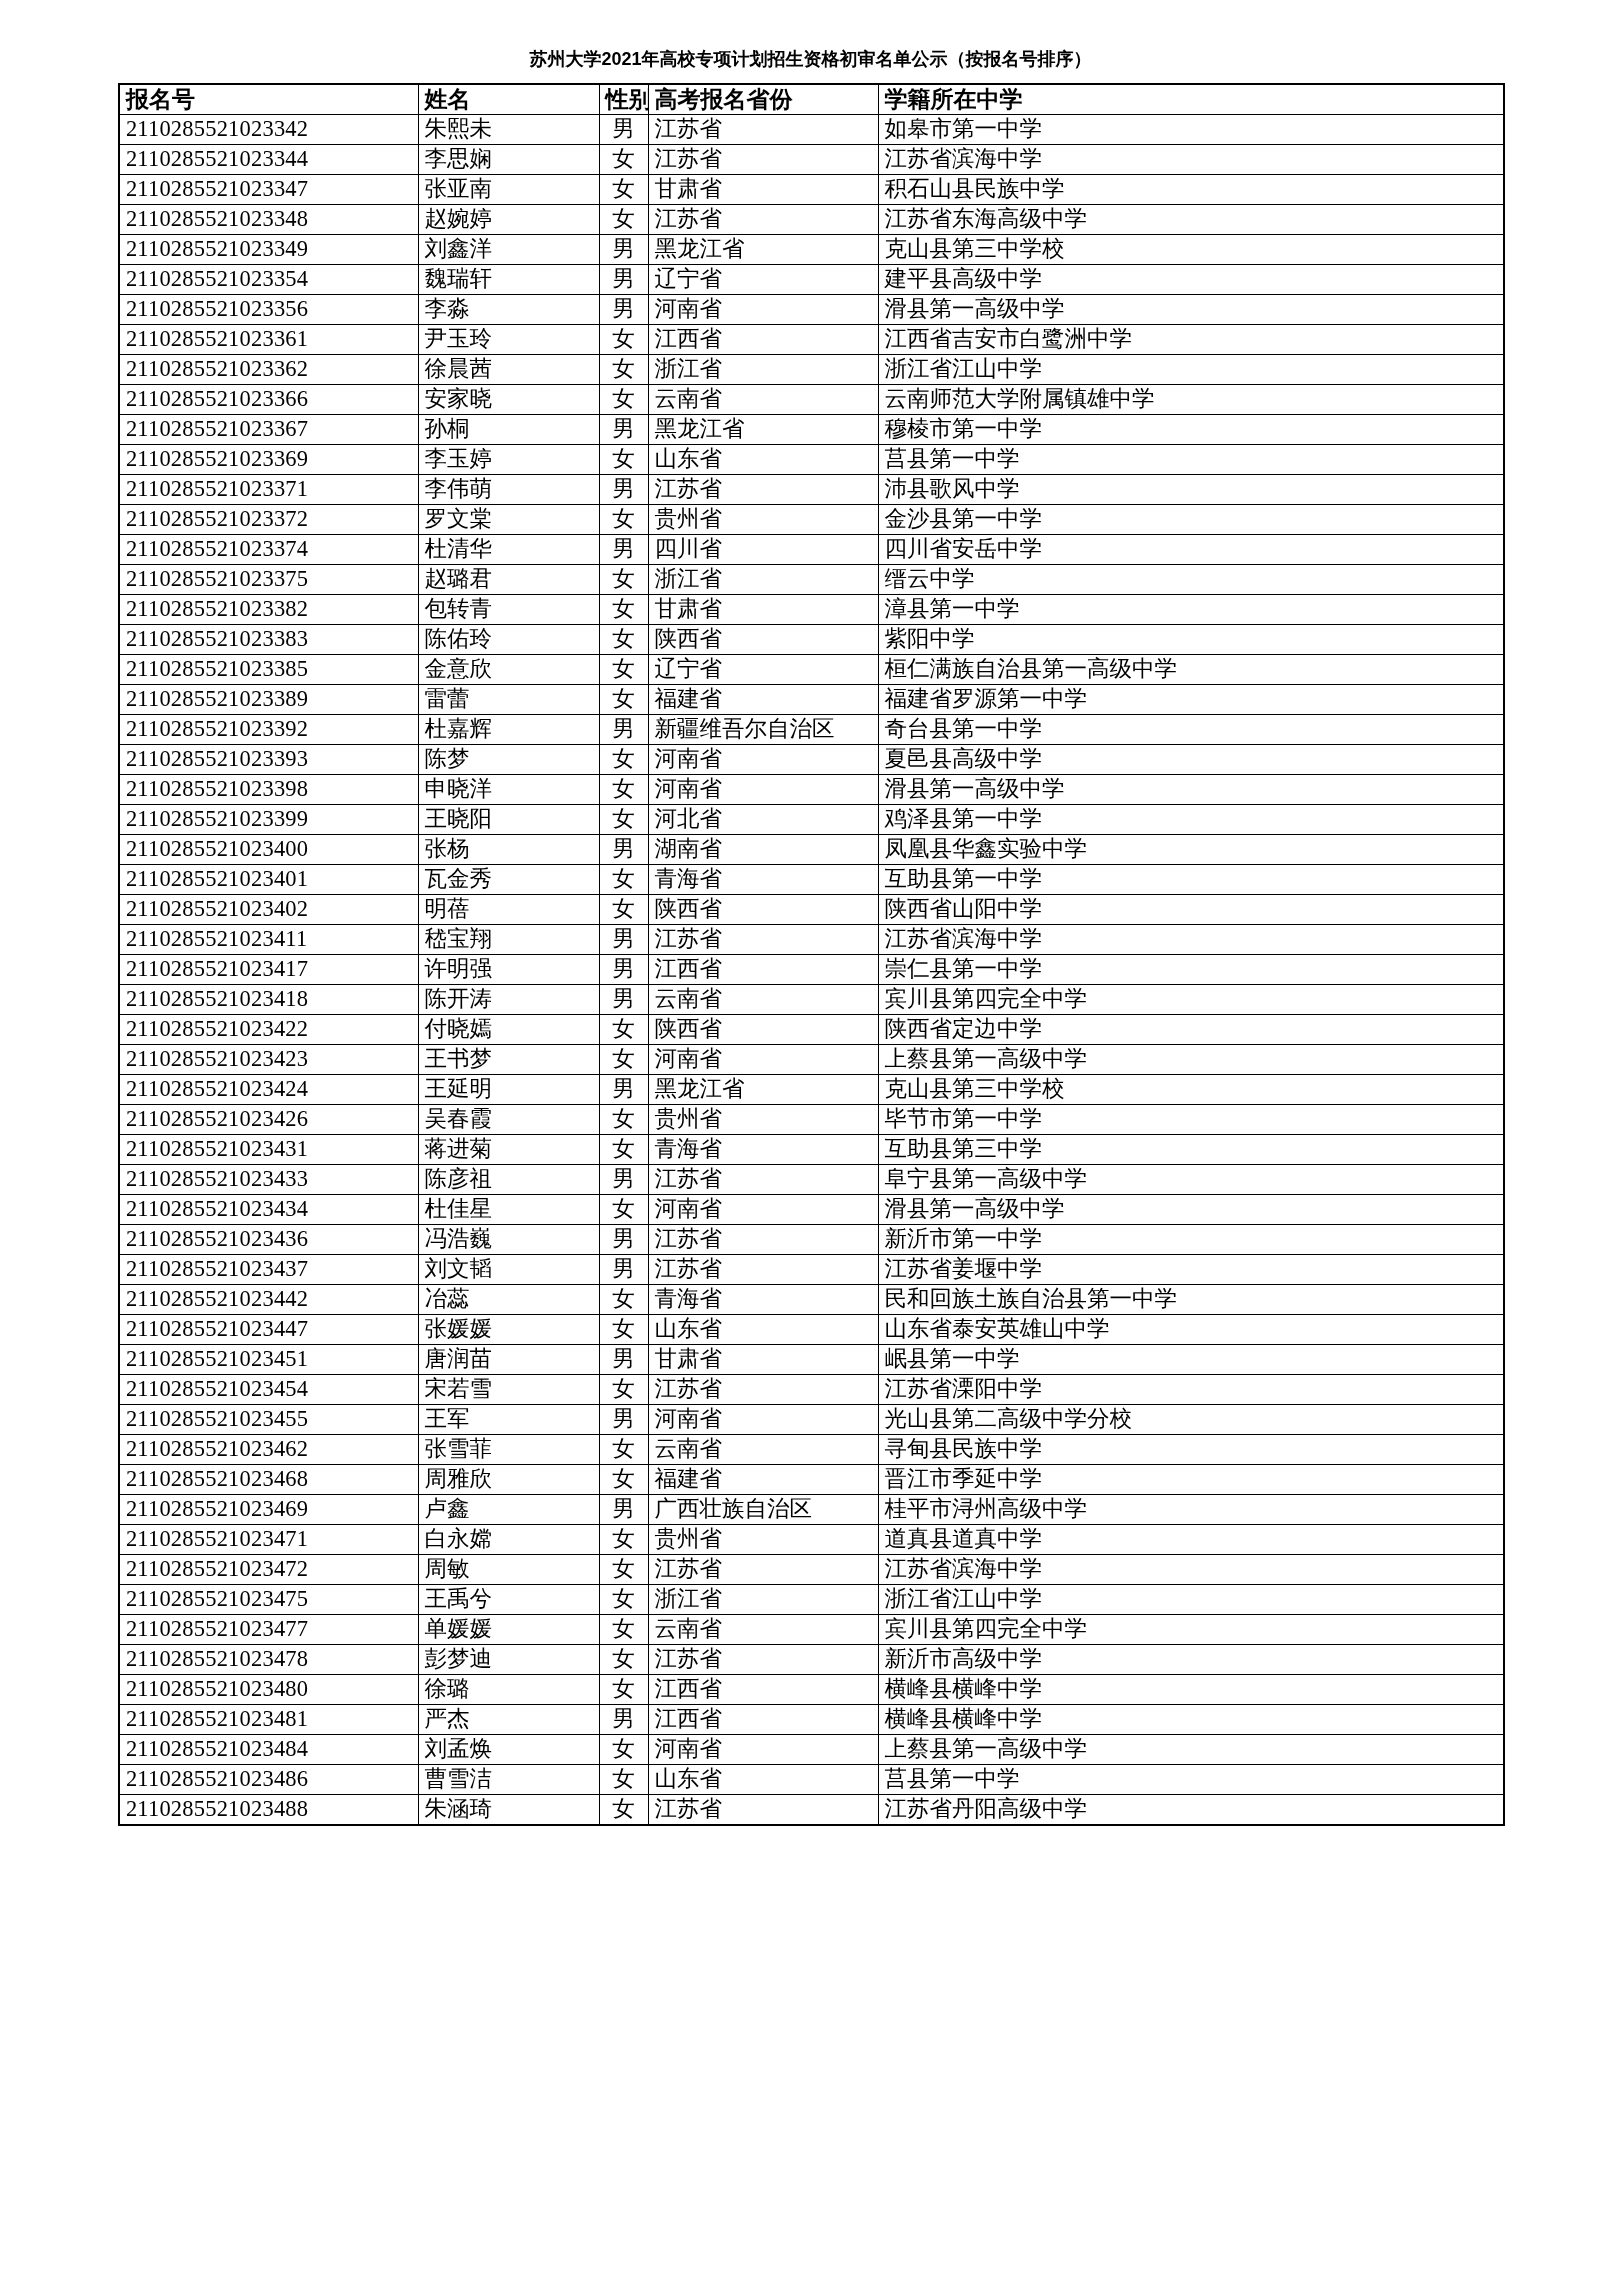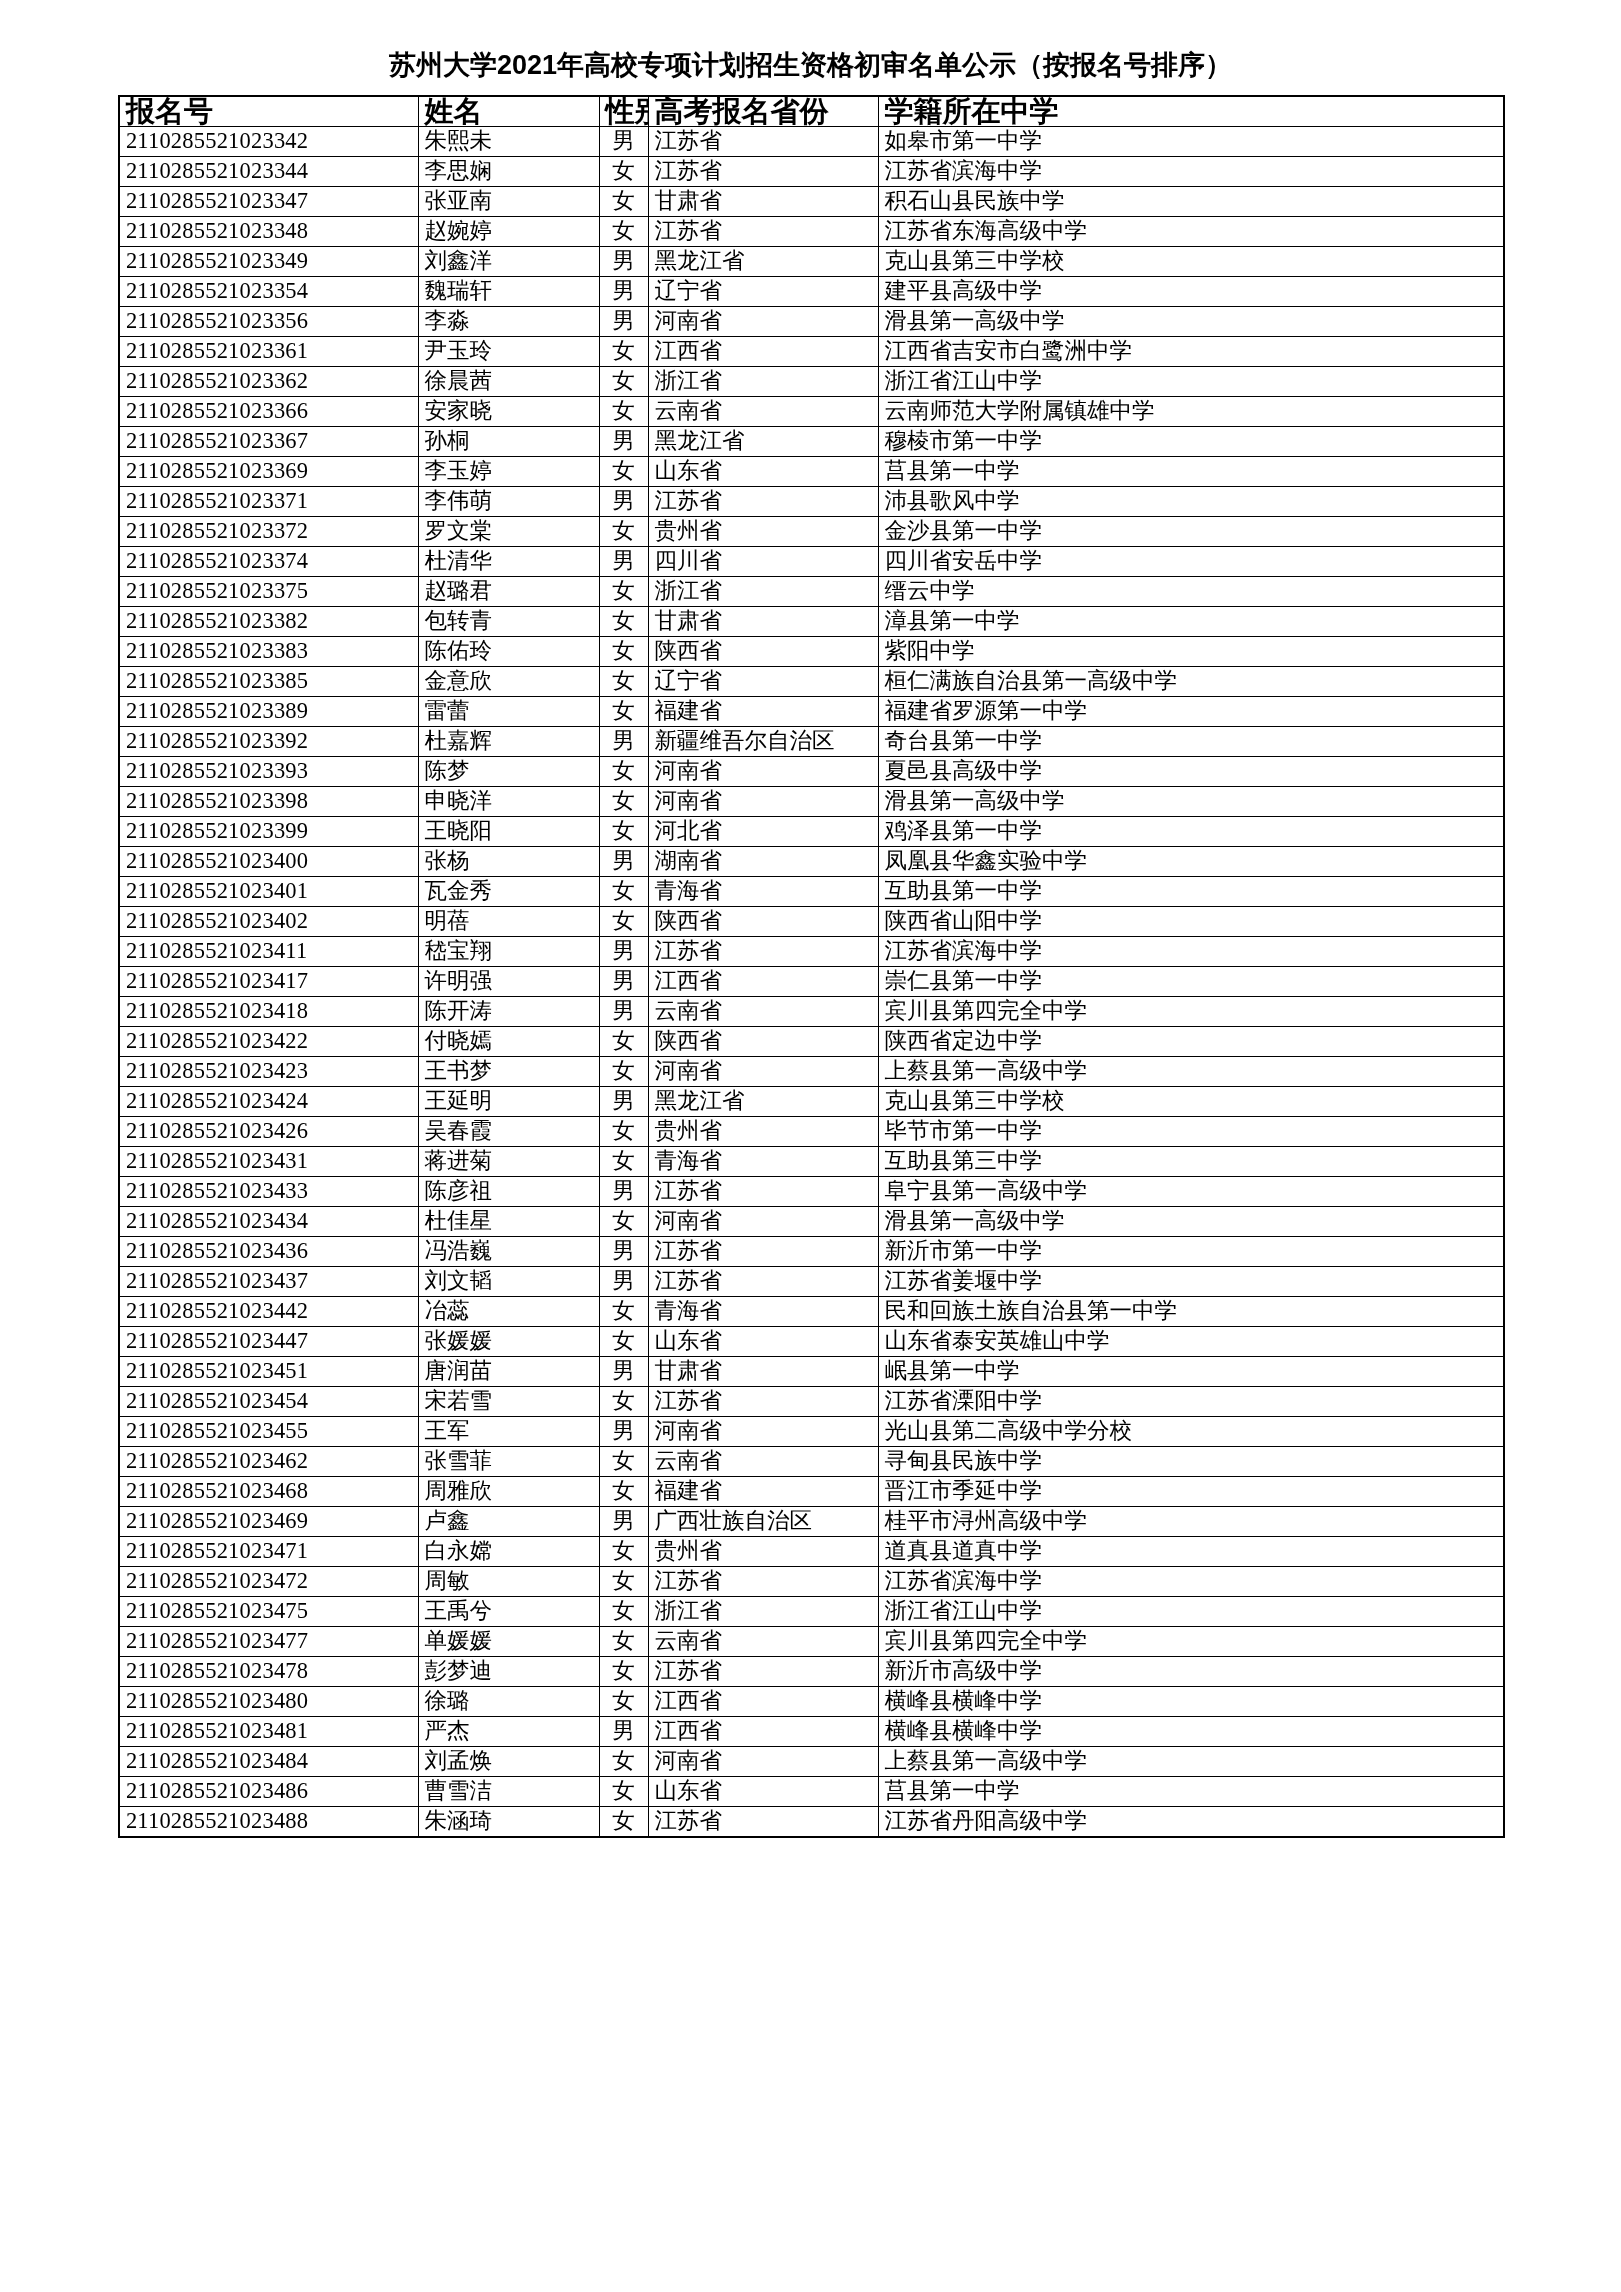"苏州大学2021年高校专项计划招生资格初审名单公示（按报名号排序）" .doc-title { font-size: 27px -> 18px }
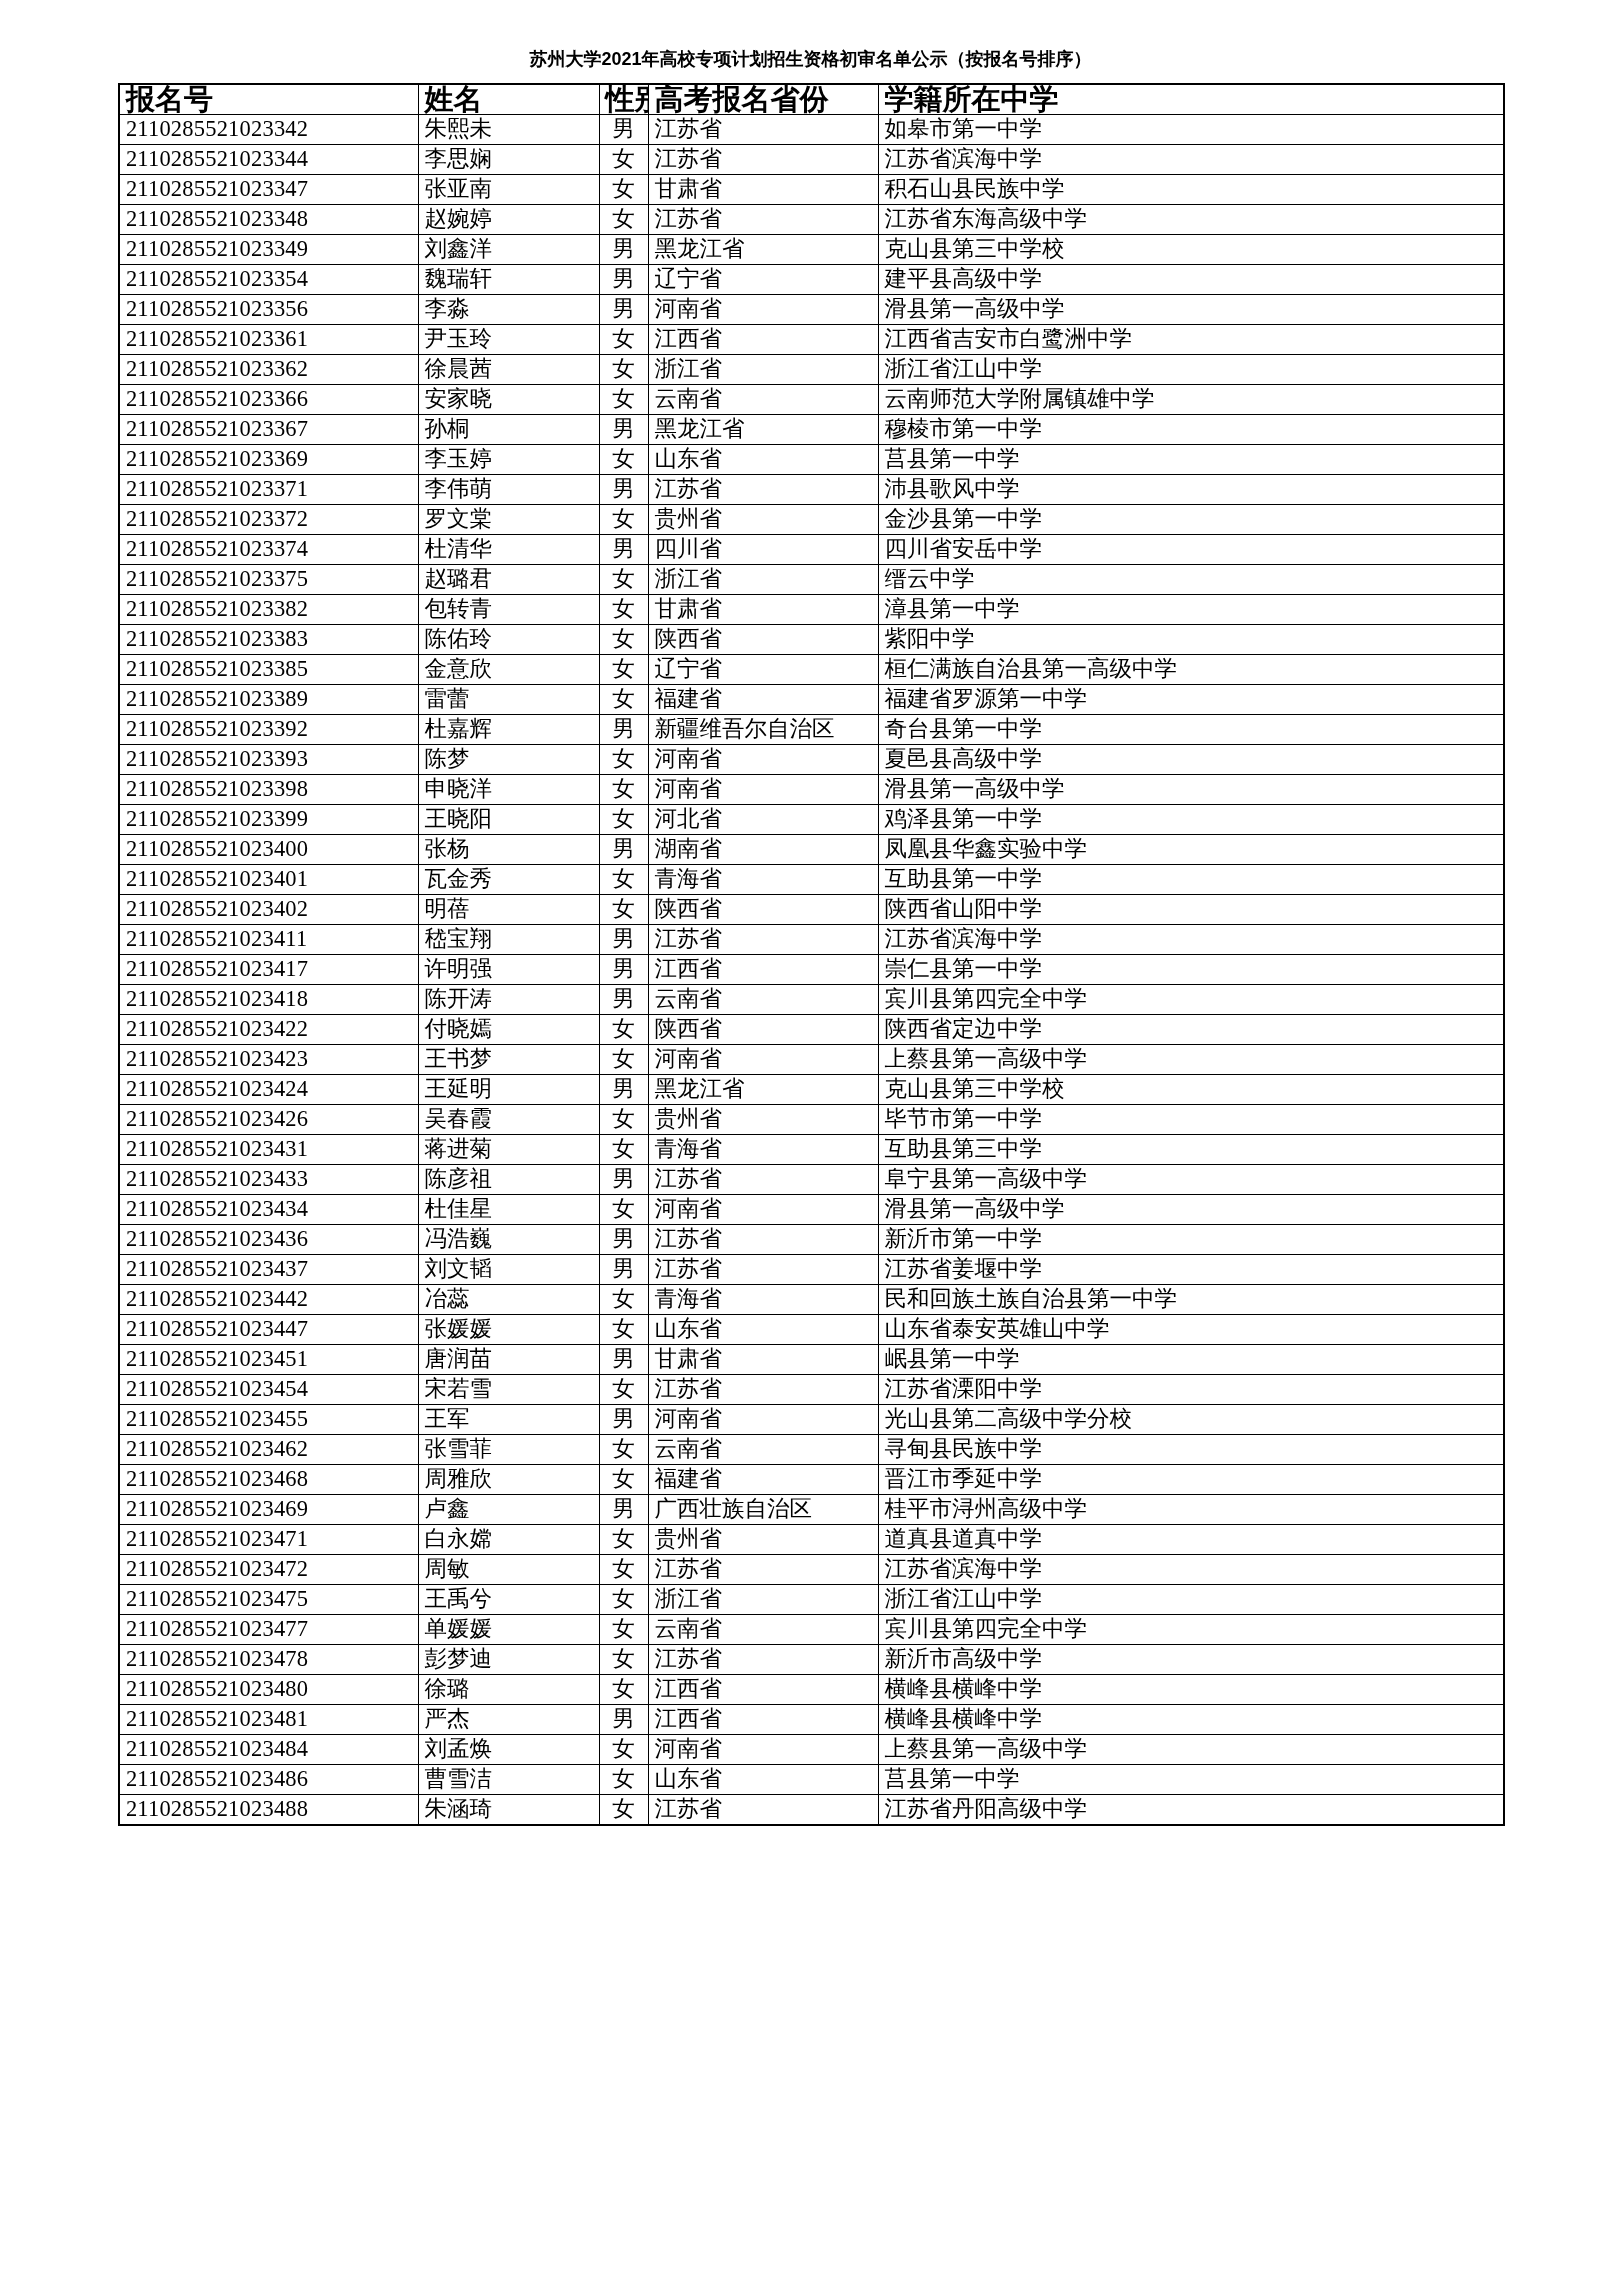"报名号" table.roster thead th { font-size: 29px -> 23px }
